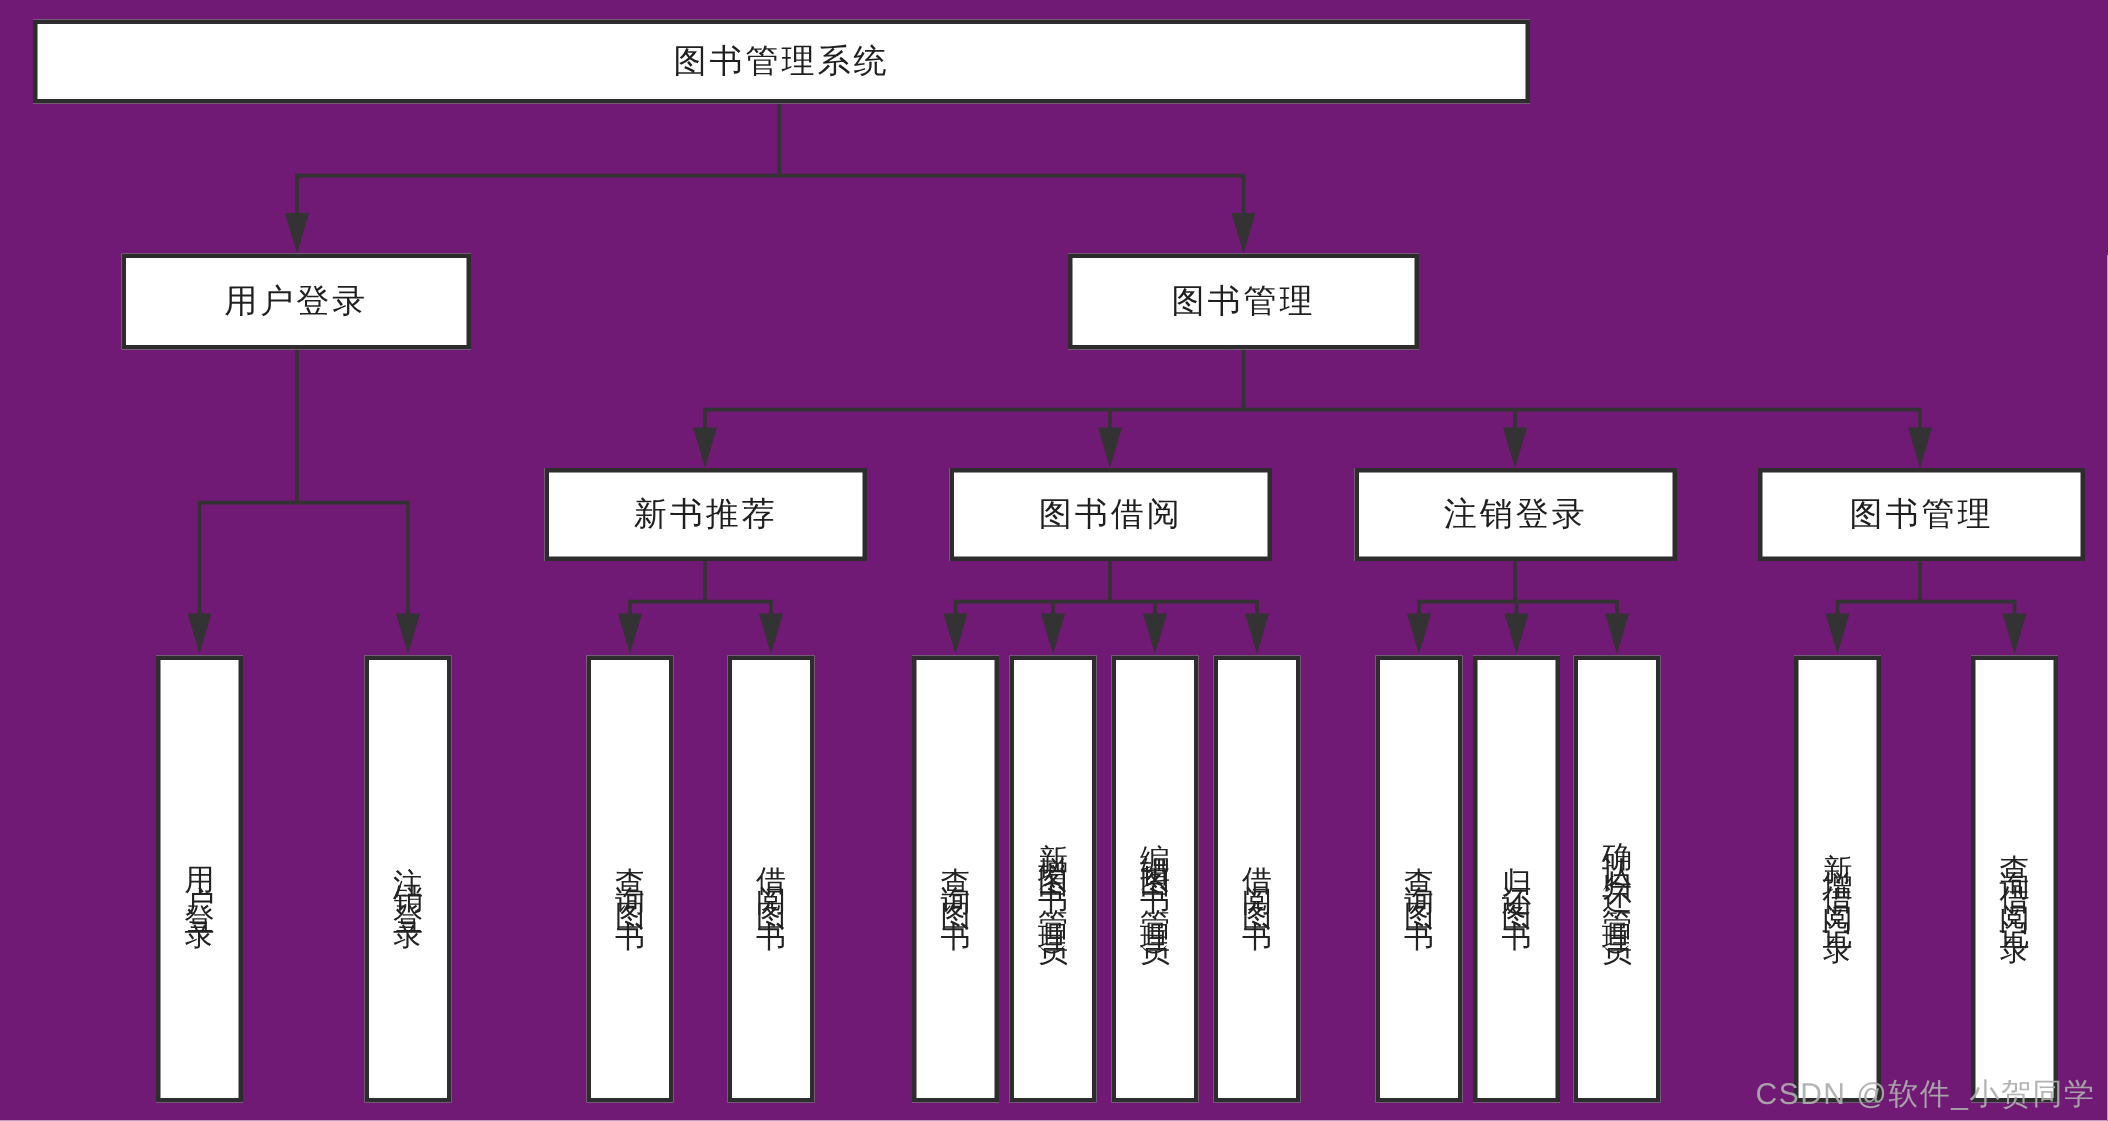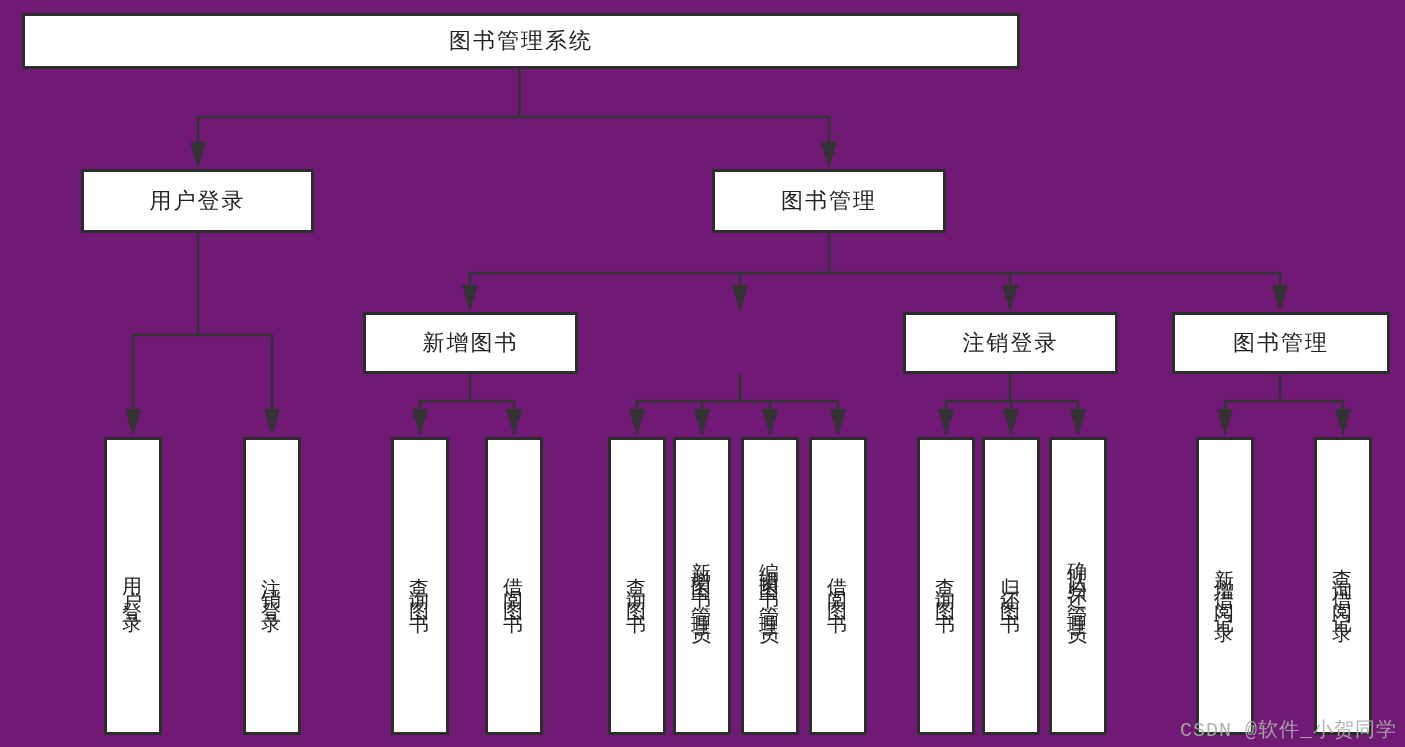"新增图书" div.hbox { text: 增图书 -> 书推荐 }
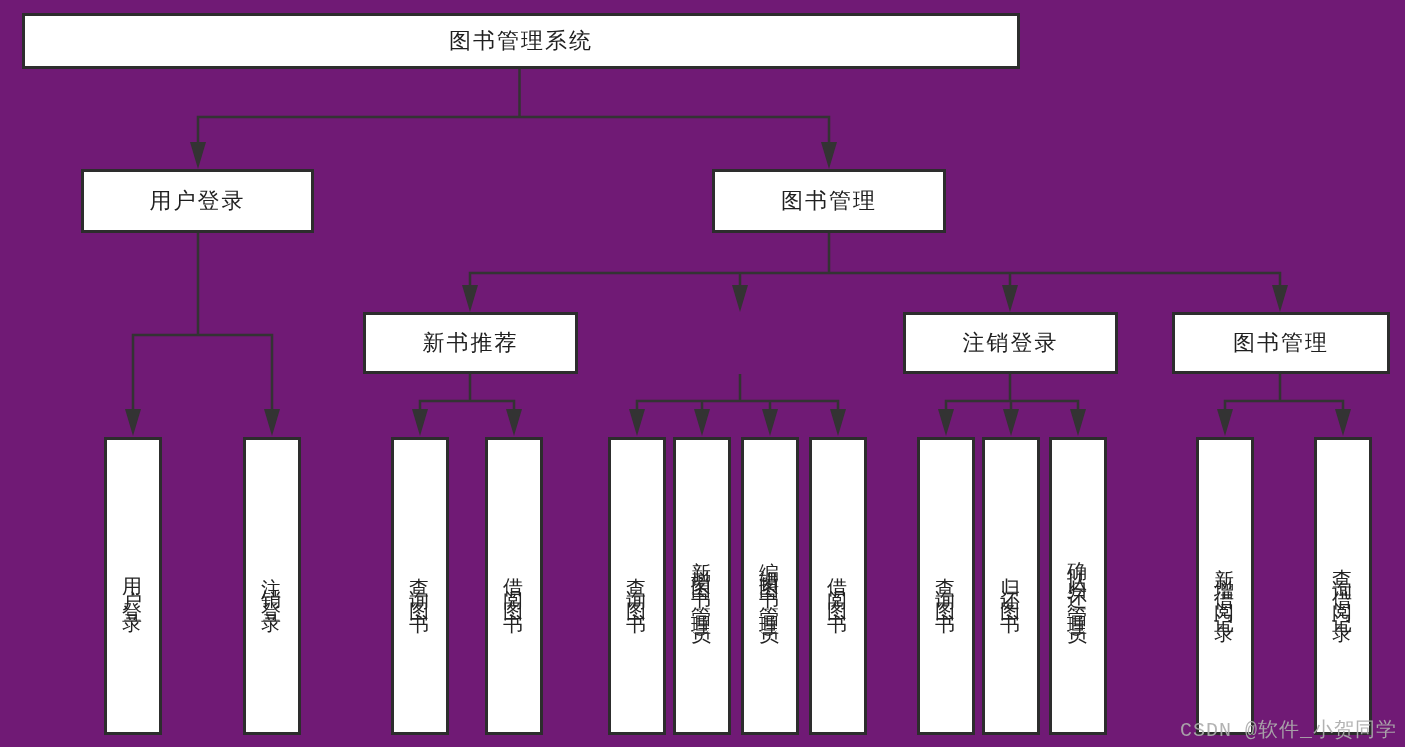"图书借阅" div.hbox { html: none -> <div>图书借阅</div> }
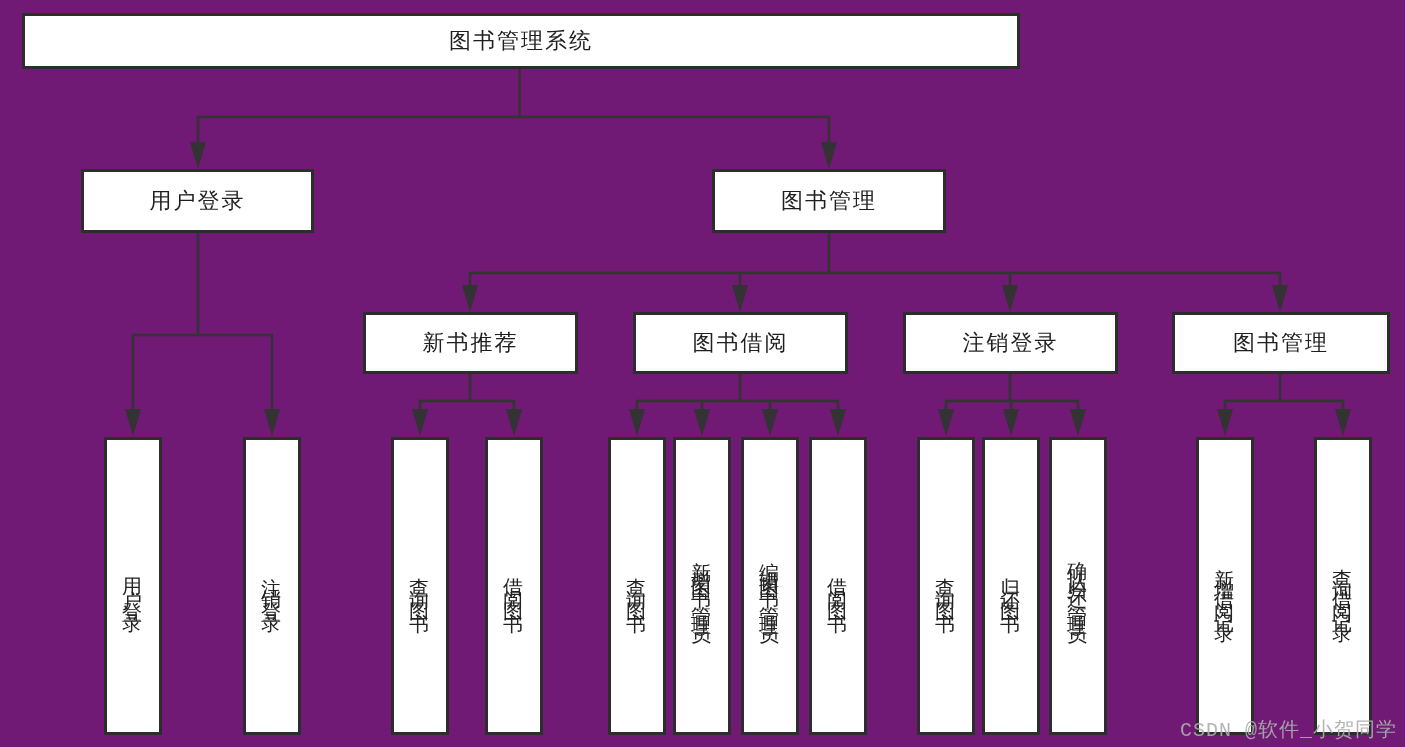"CSDN @软件_小贺同学" .watermark { font-family: Liberation Mono, monospace -> none }
